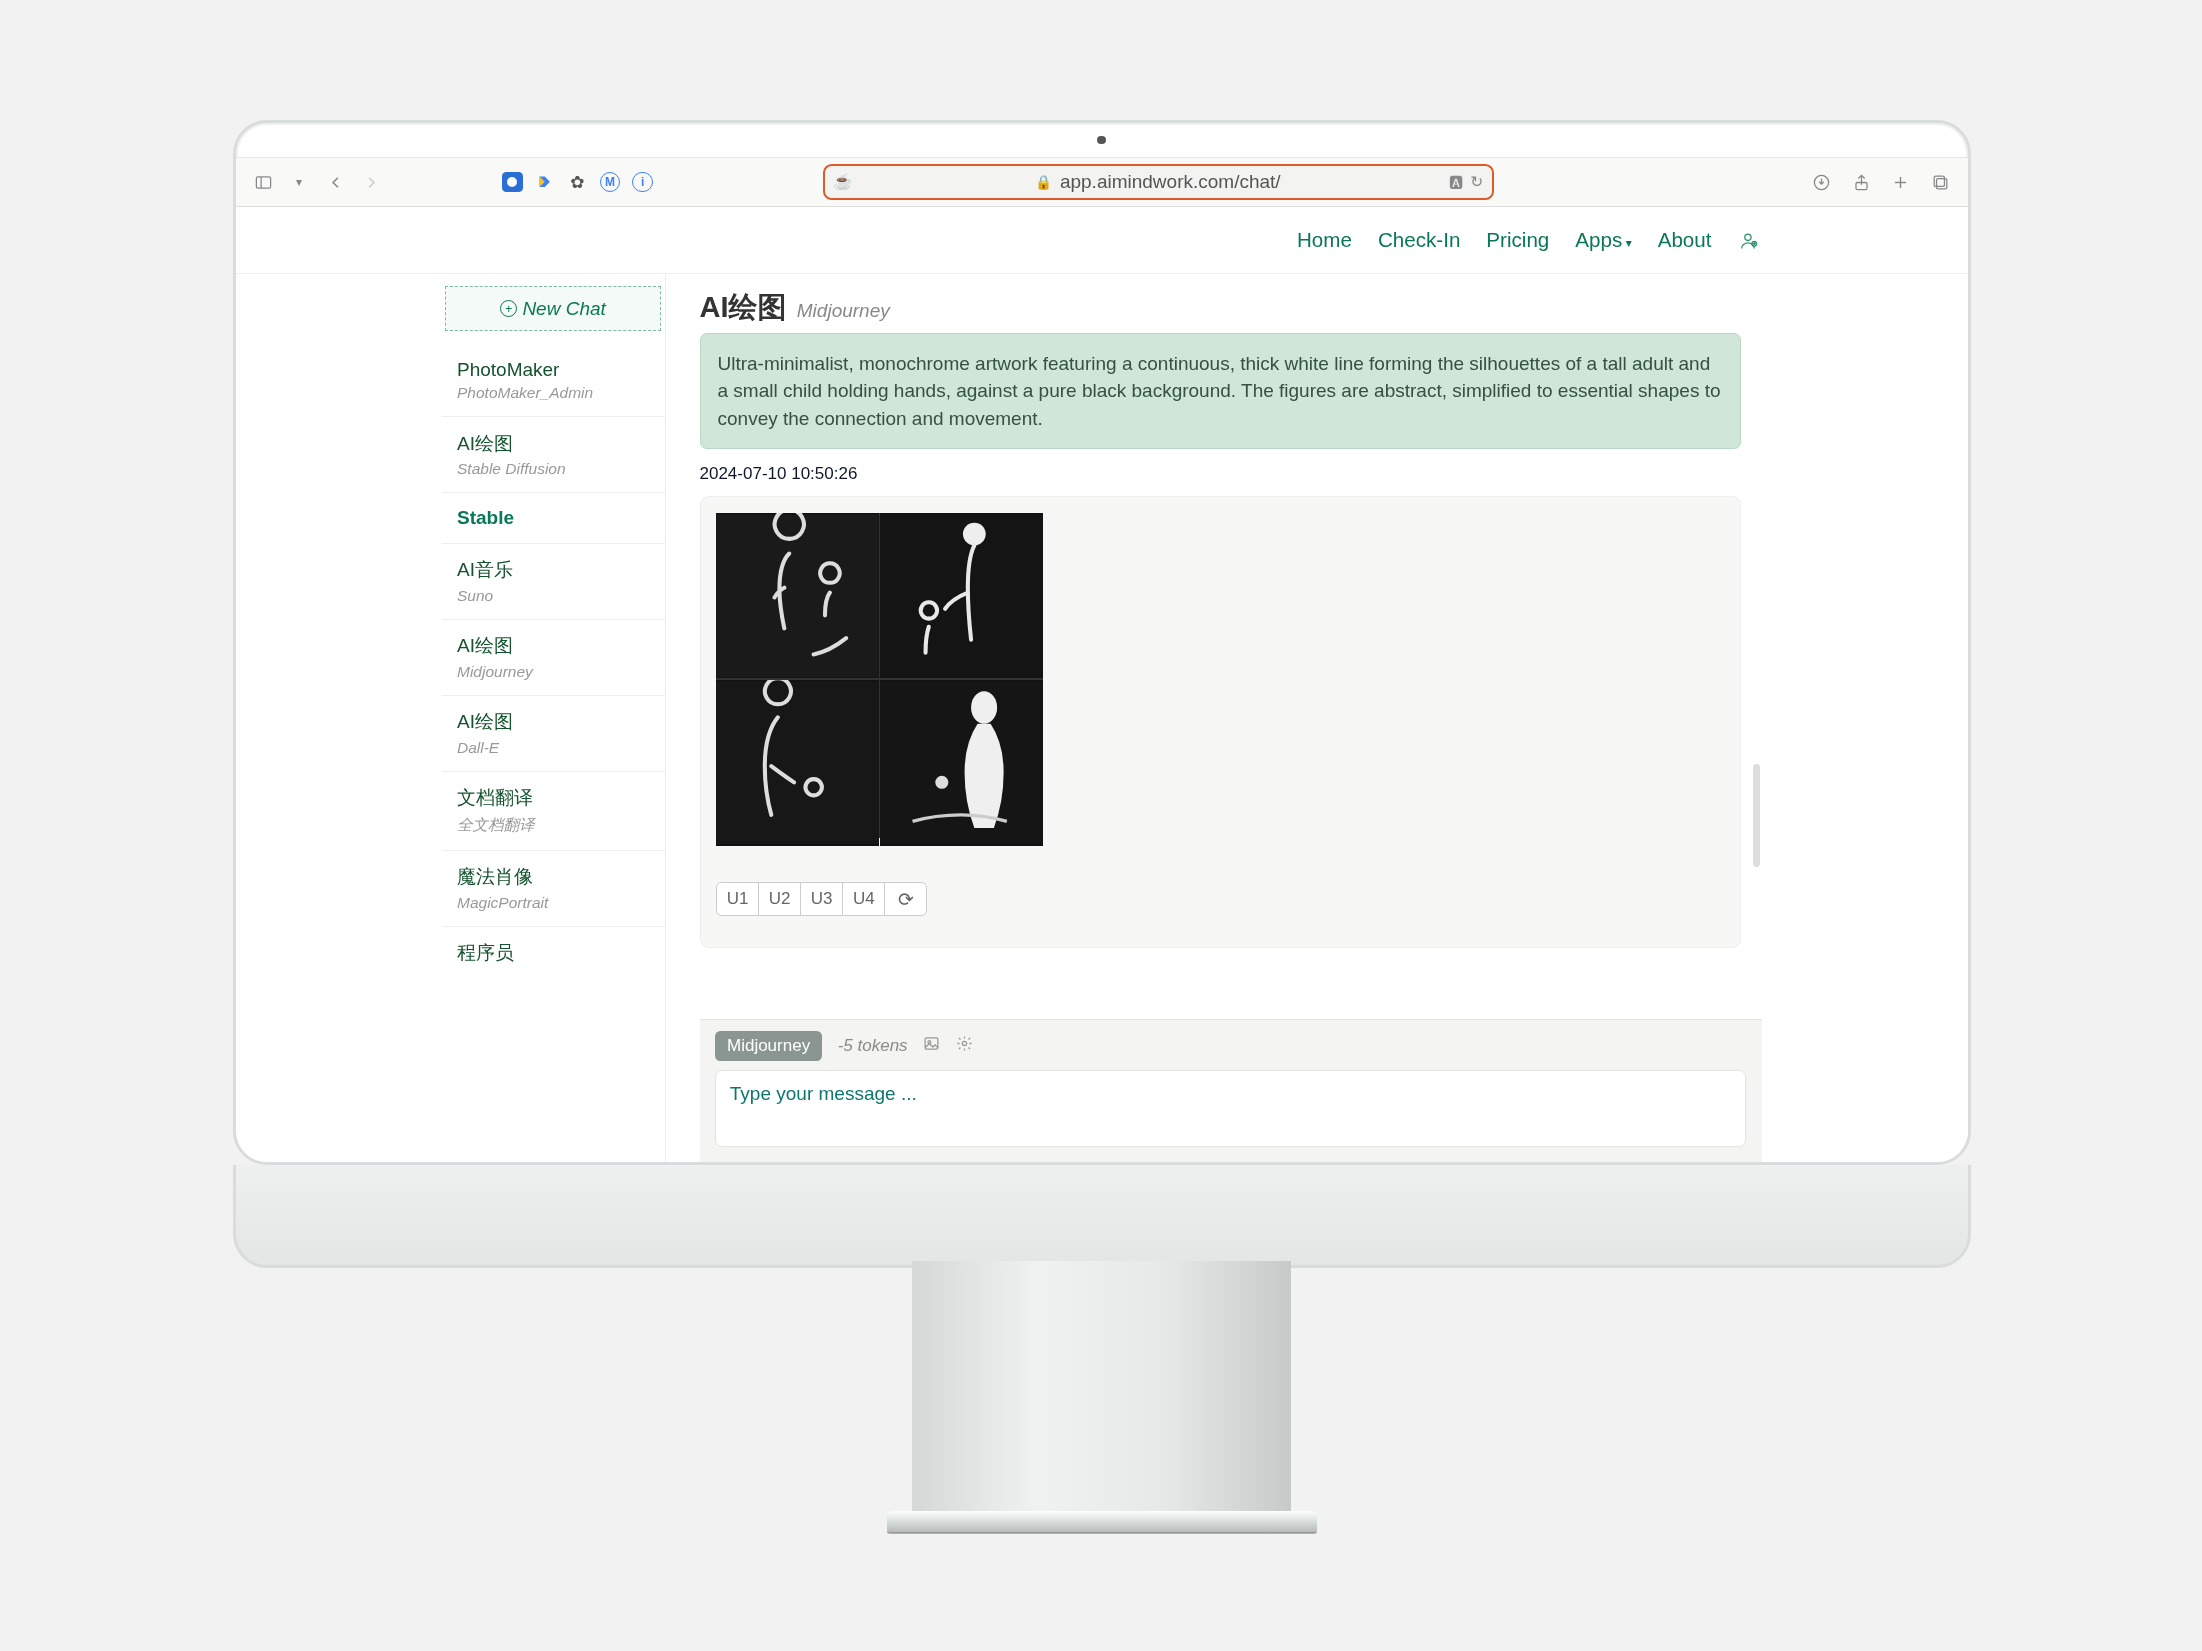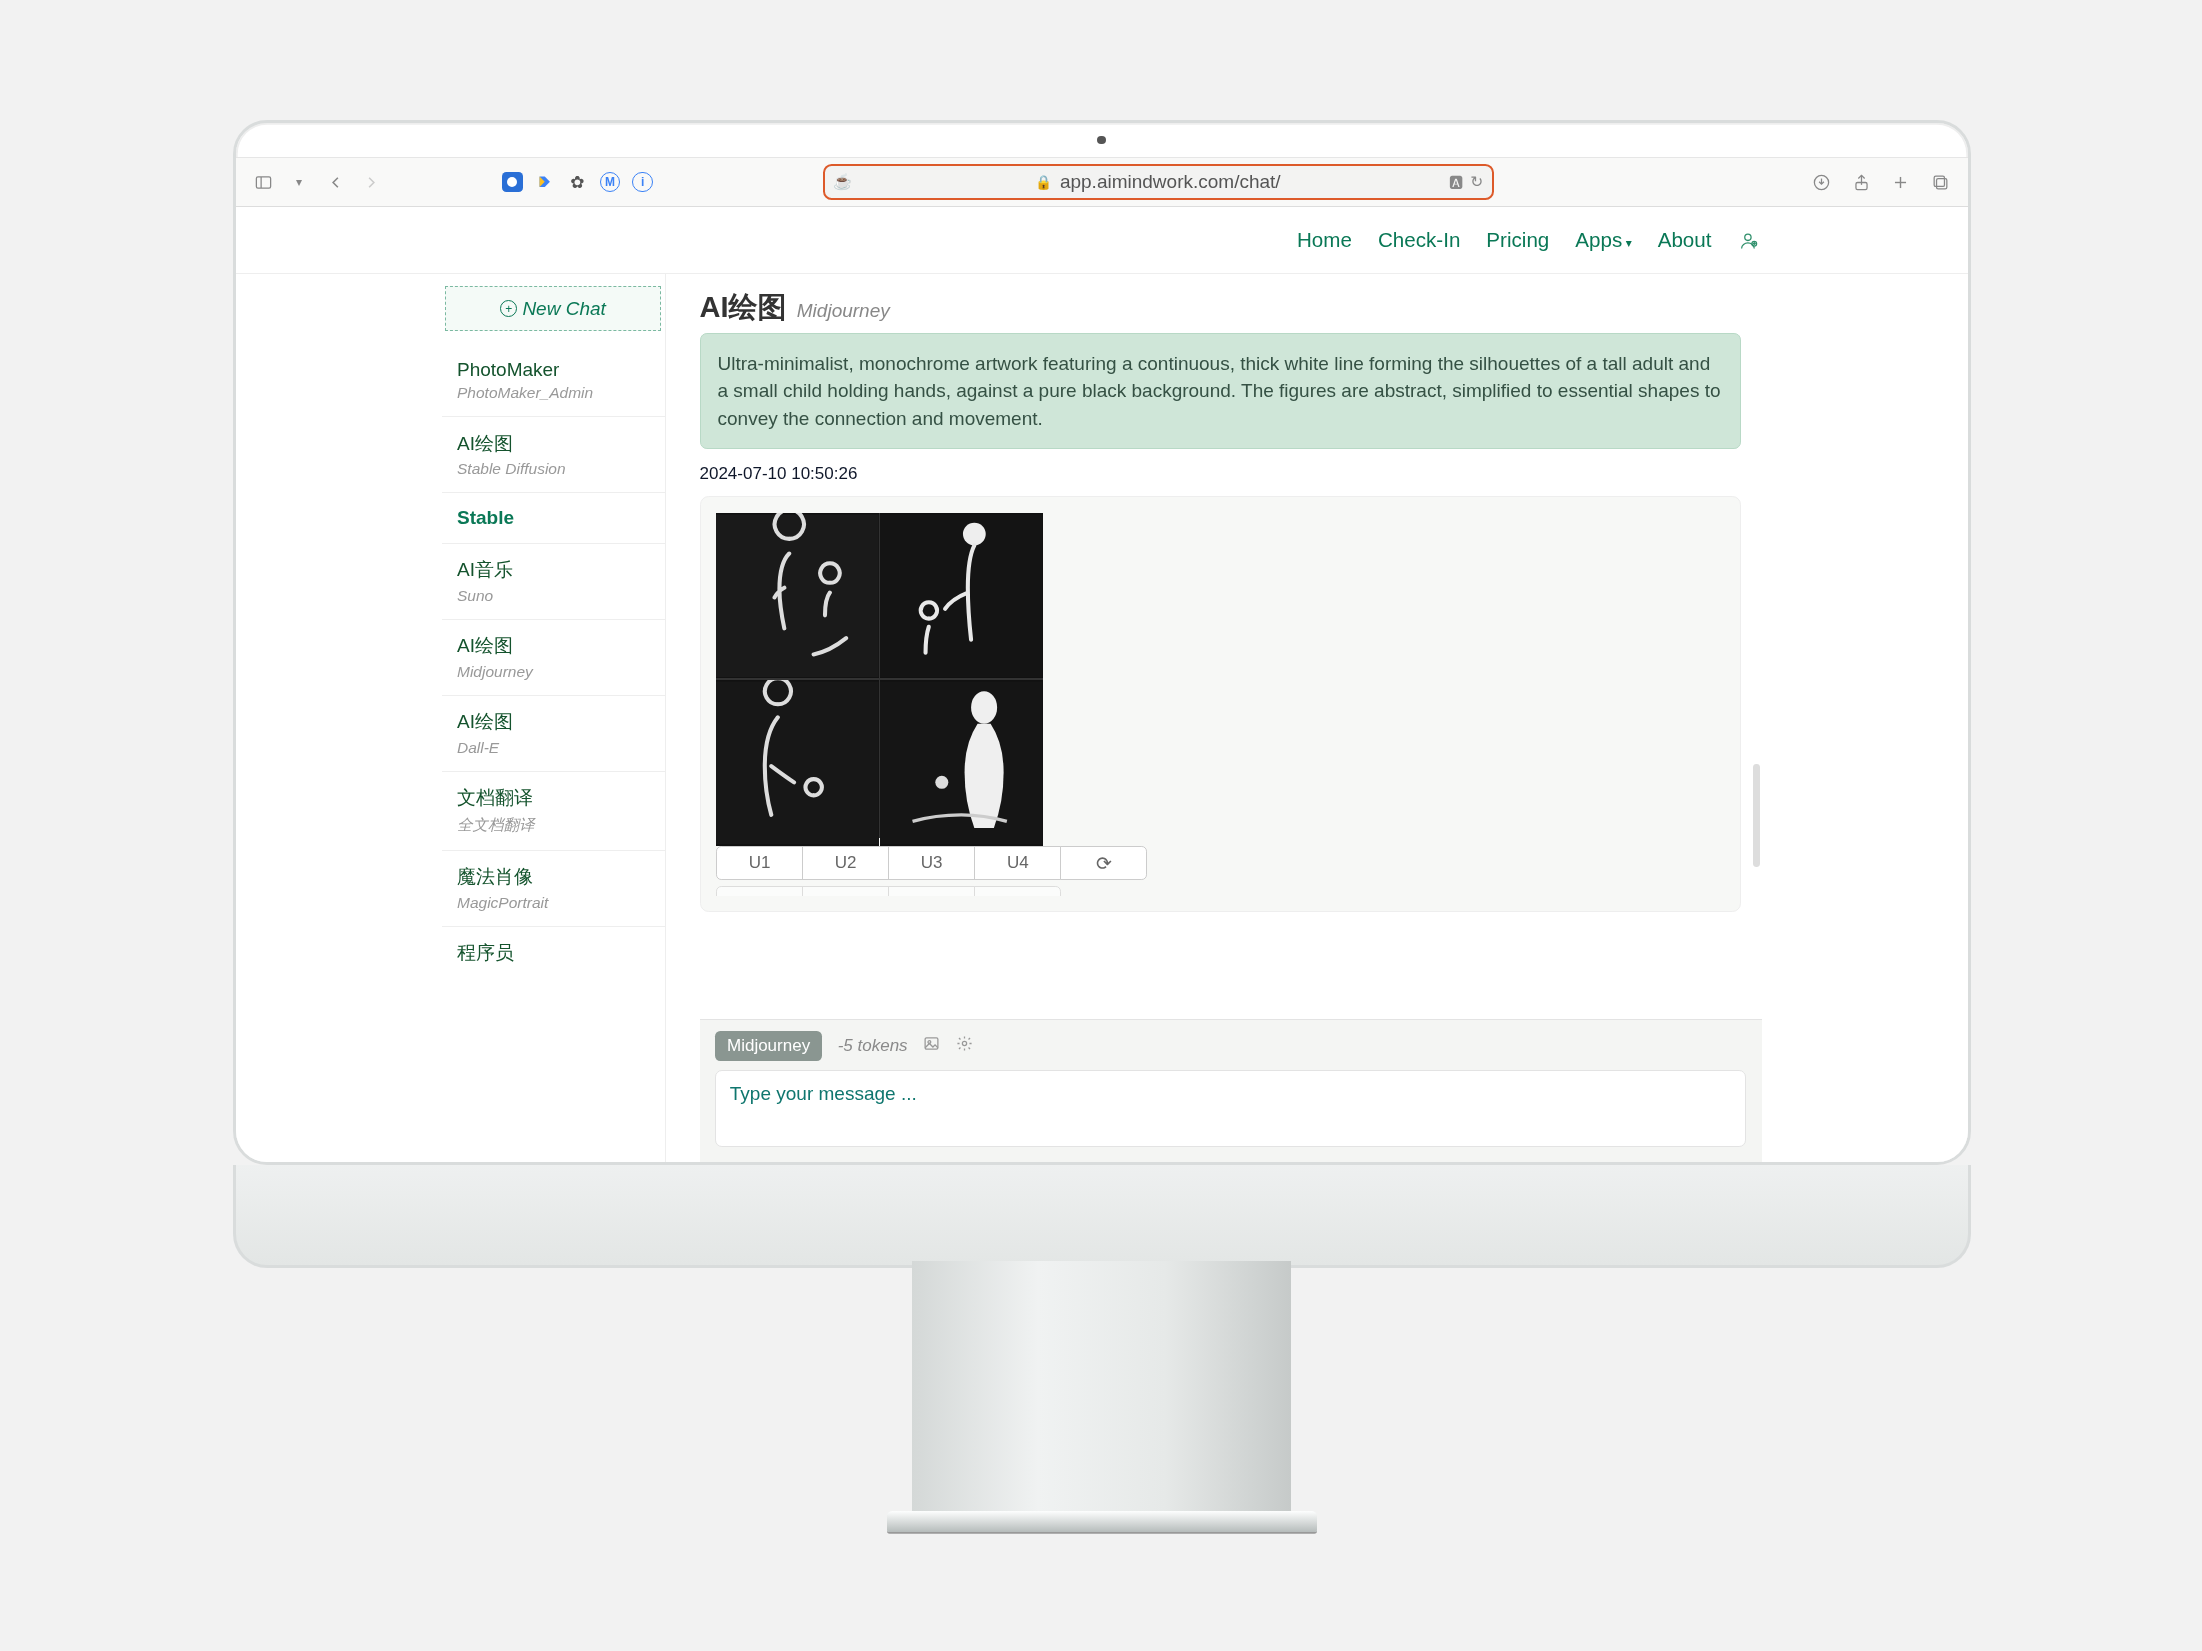"U1" .btn-row .btn { margin-top: none -> 36px; width: 87px -> 43px }
